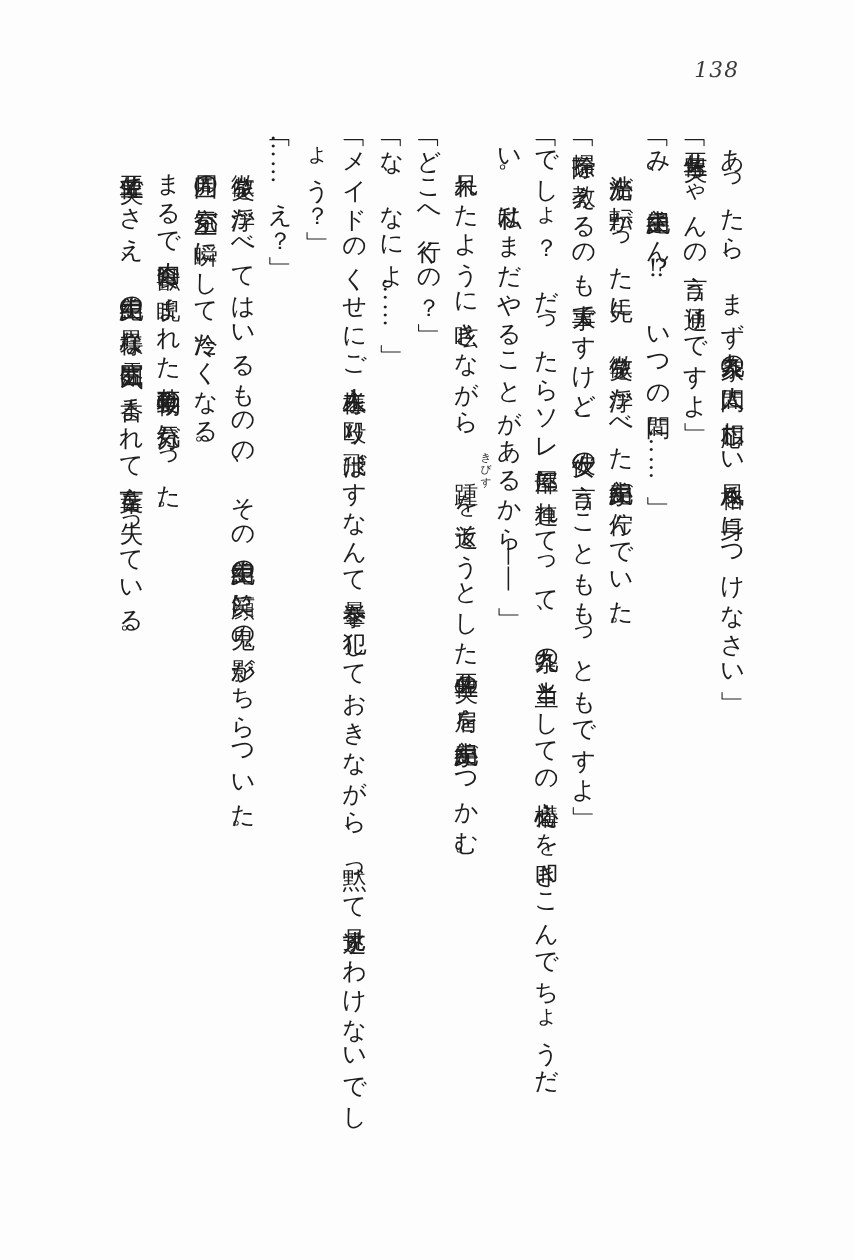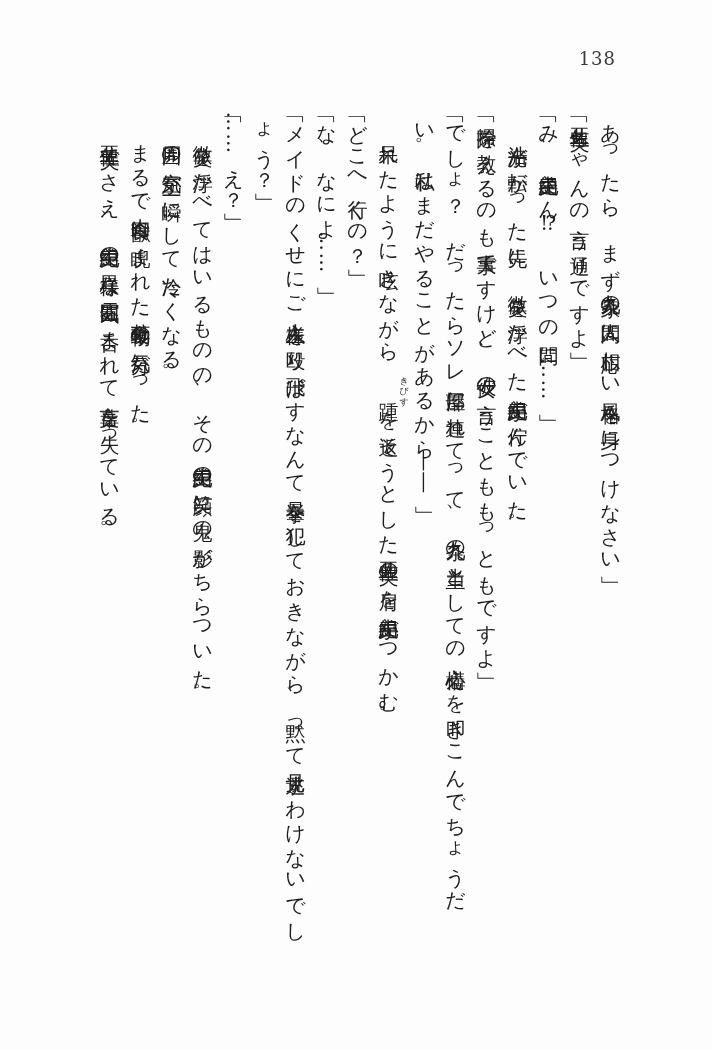"138" .page-number { font-style: none -> italic }
